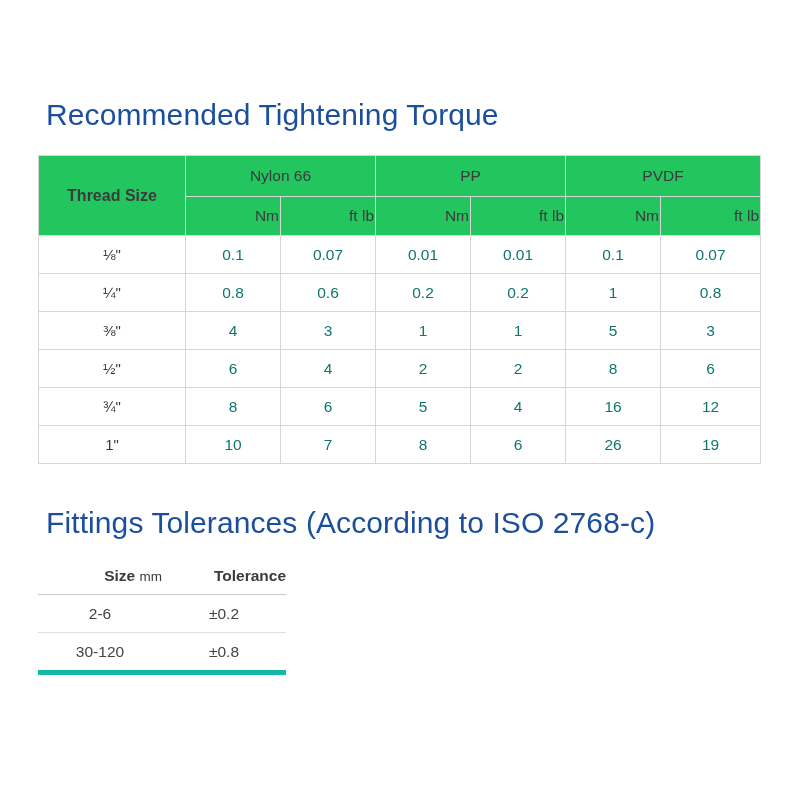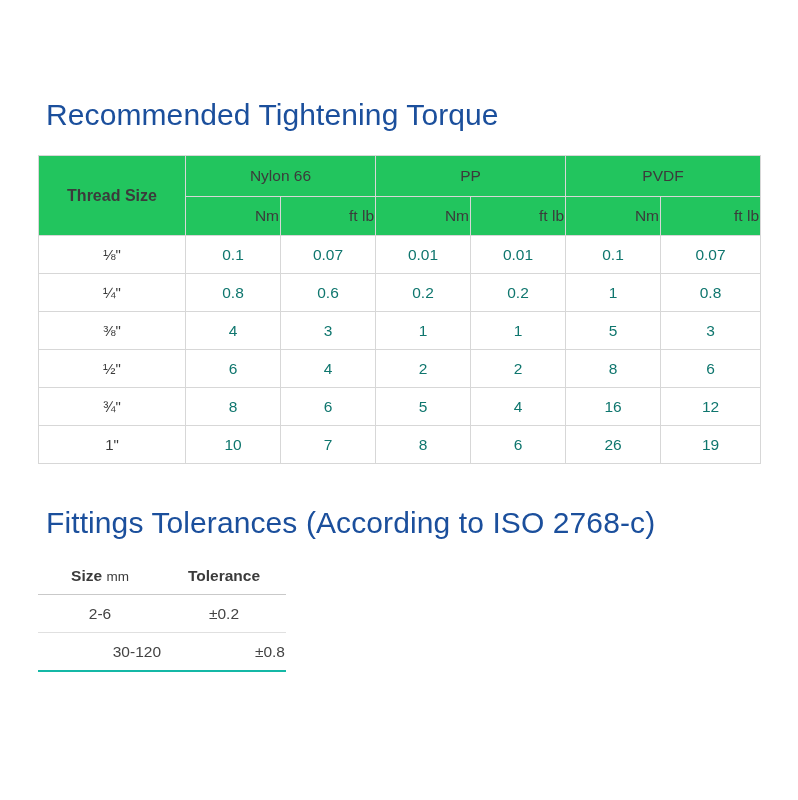"Size mm" #tolerance-table th { text-align: center -> right }
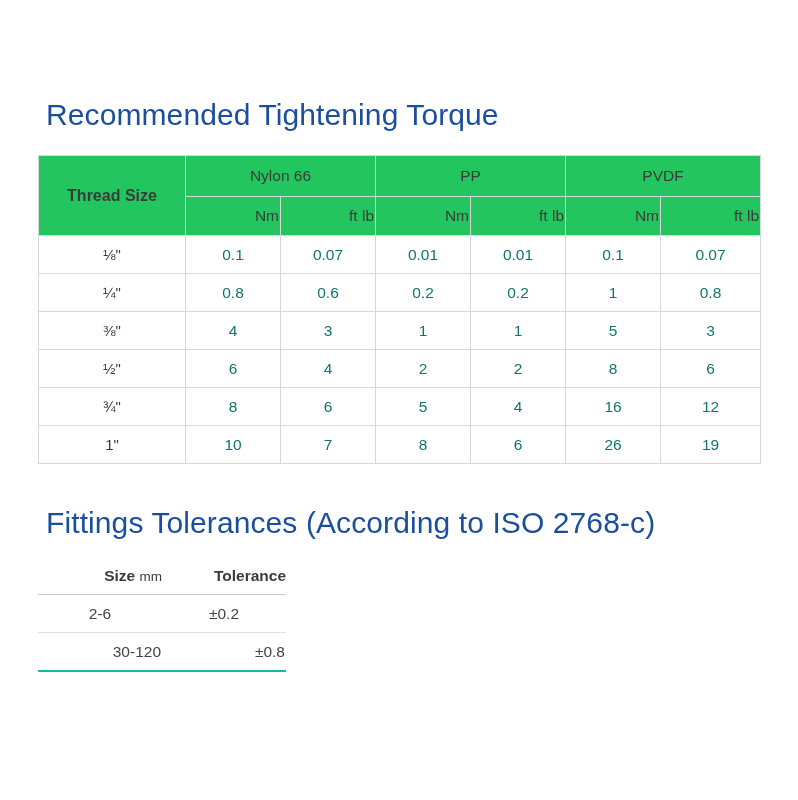"30-120" #tolerance-table tr:last-child td { border-bottom: 2px solid #14b8a6 -> 5px solid #14b8a6; text-align: right -> none }
